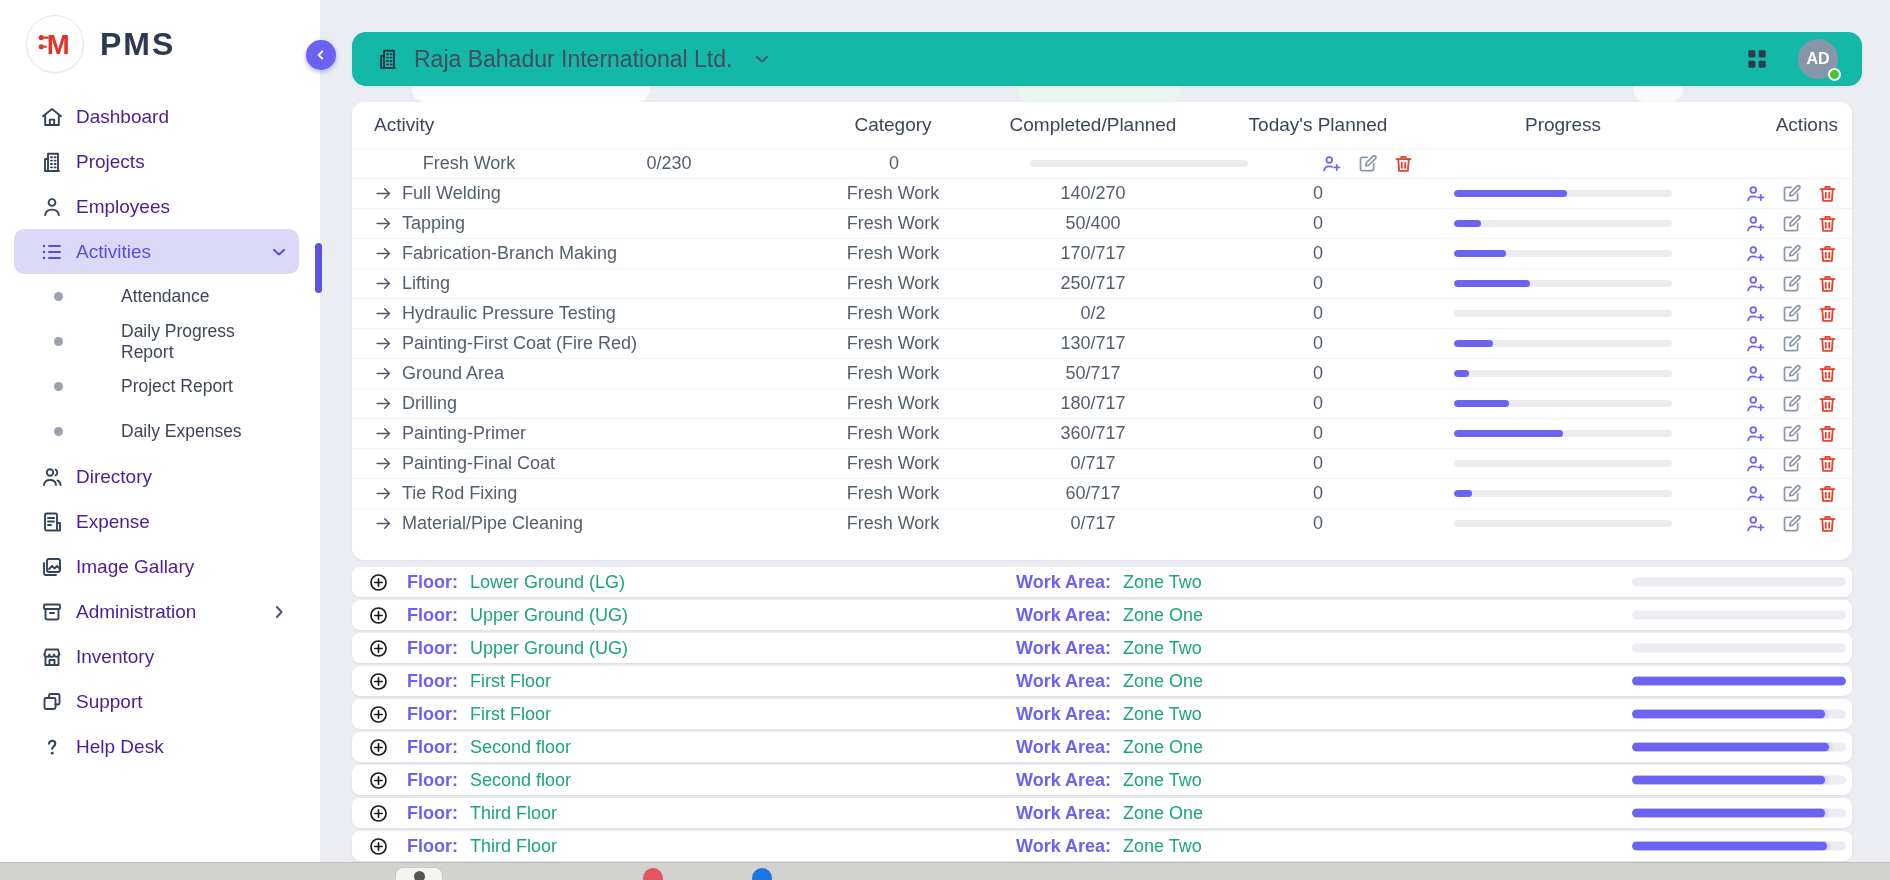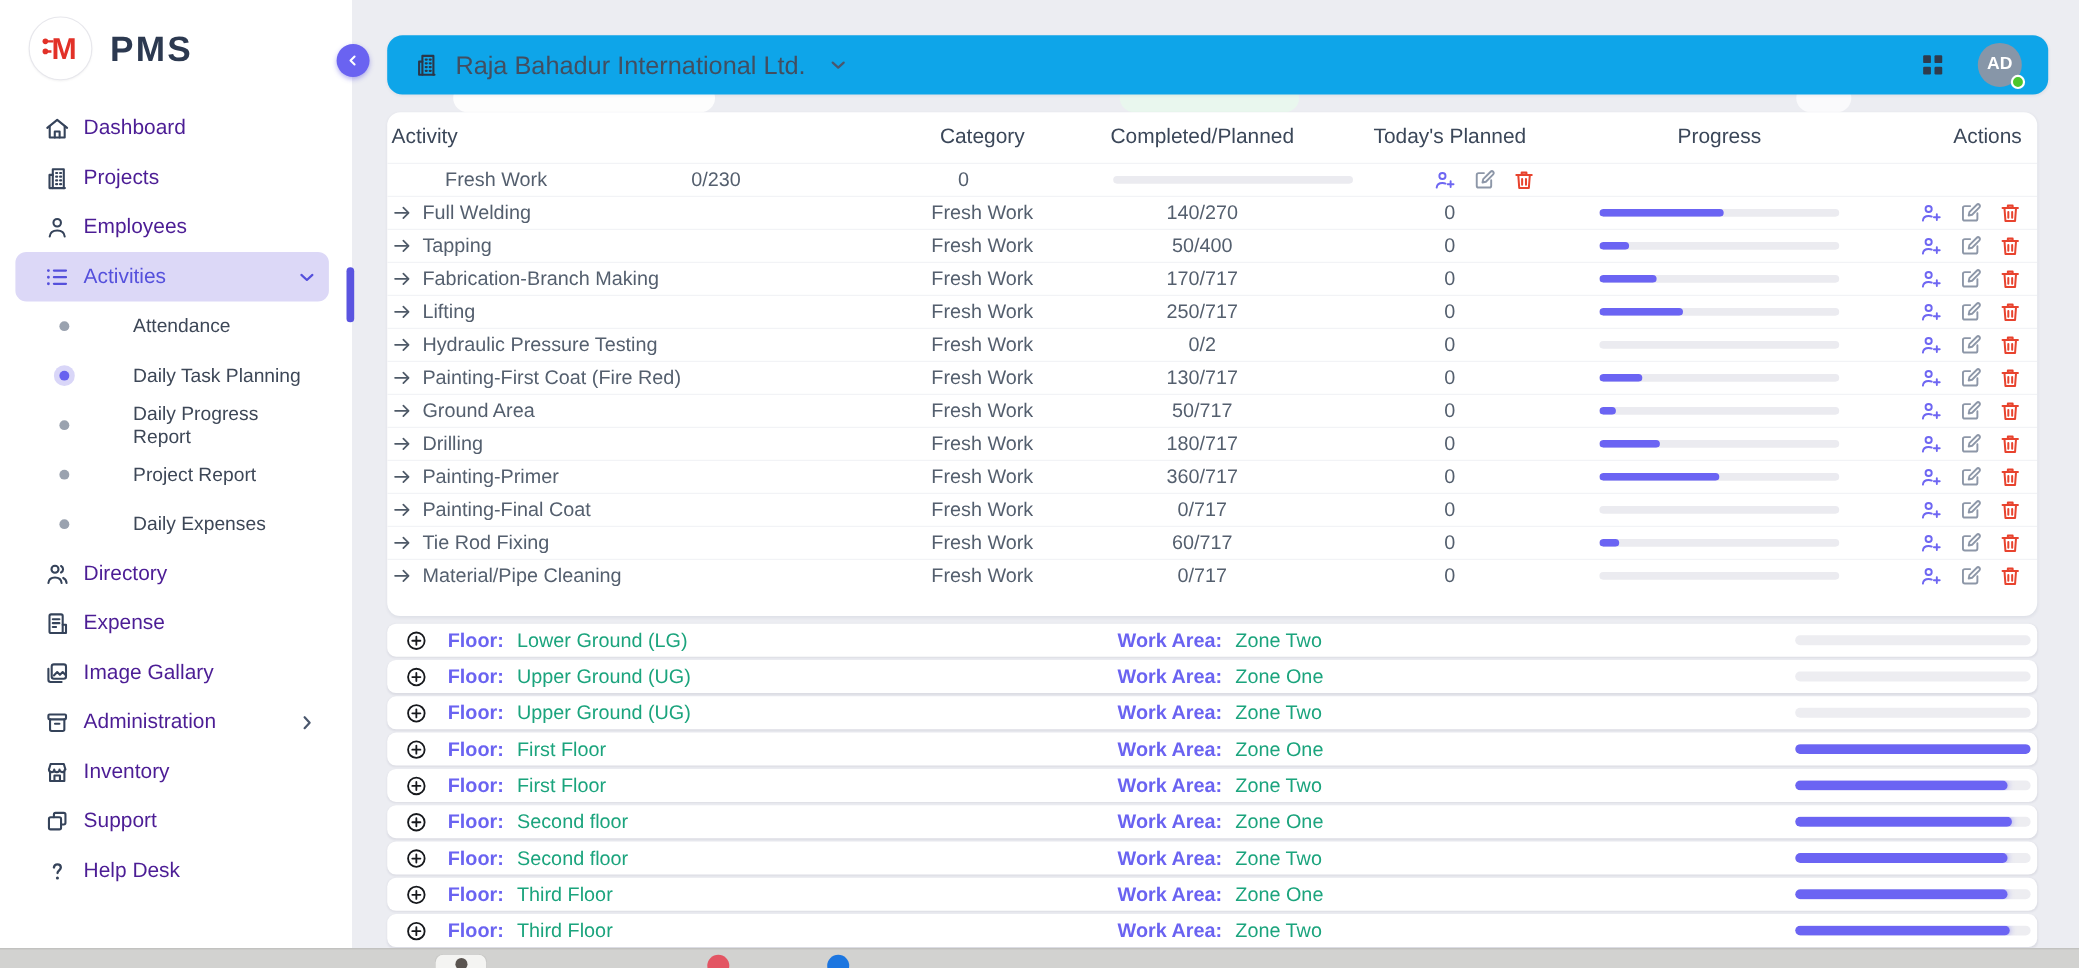"Raja Bahadur International Ltd." .topbar { background: #0ea5e9 -> #14b8a6 }
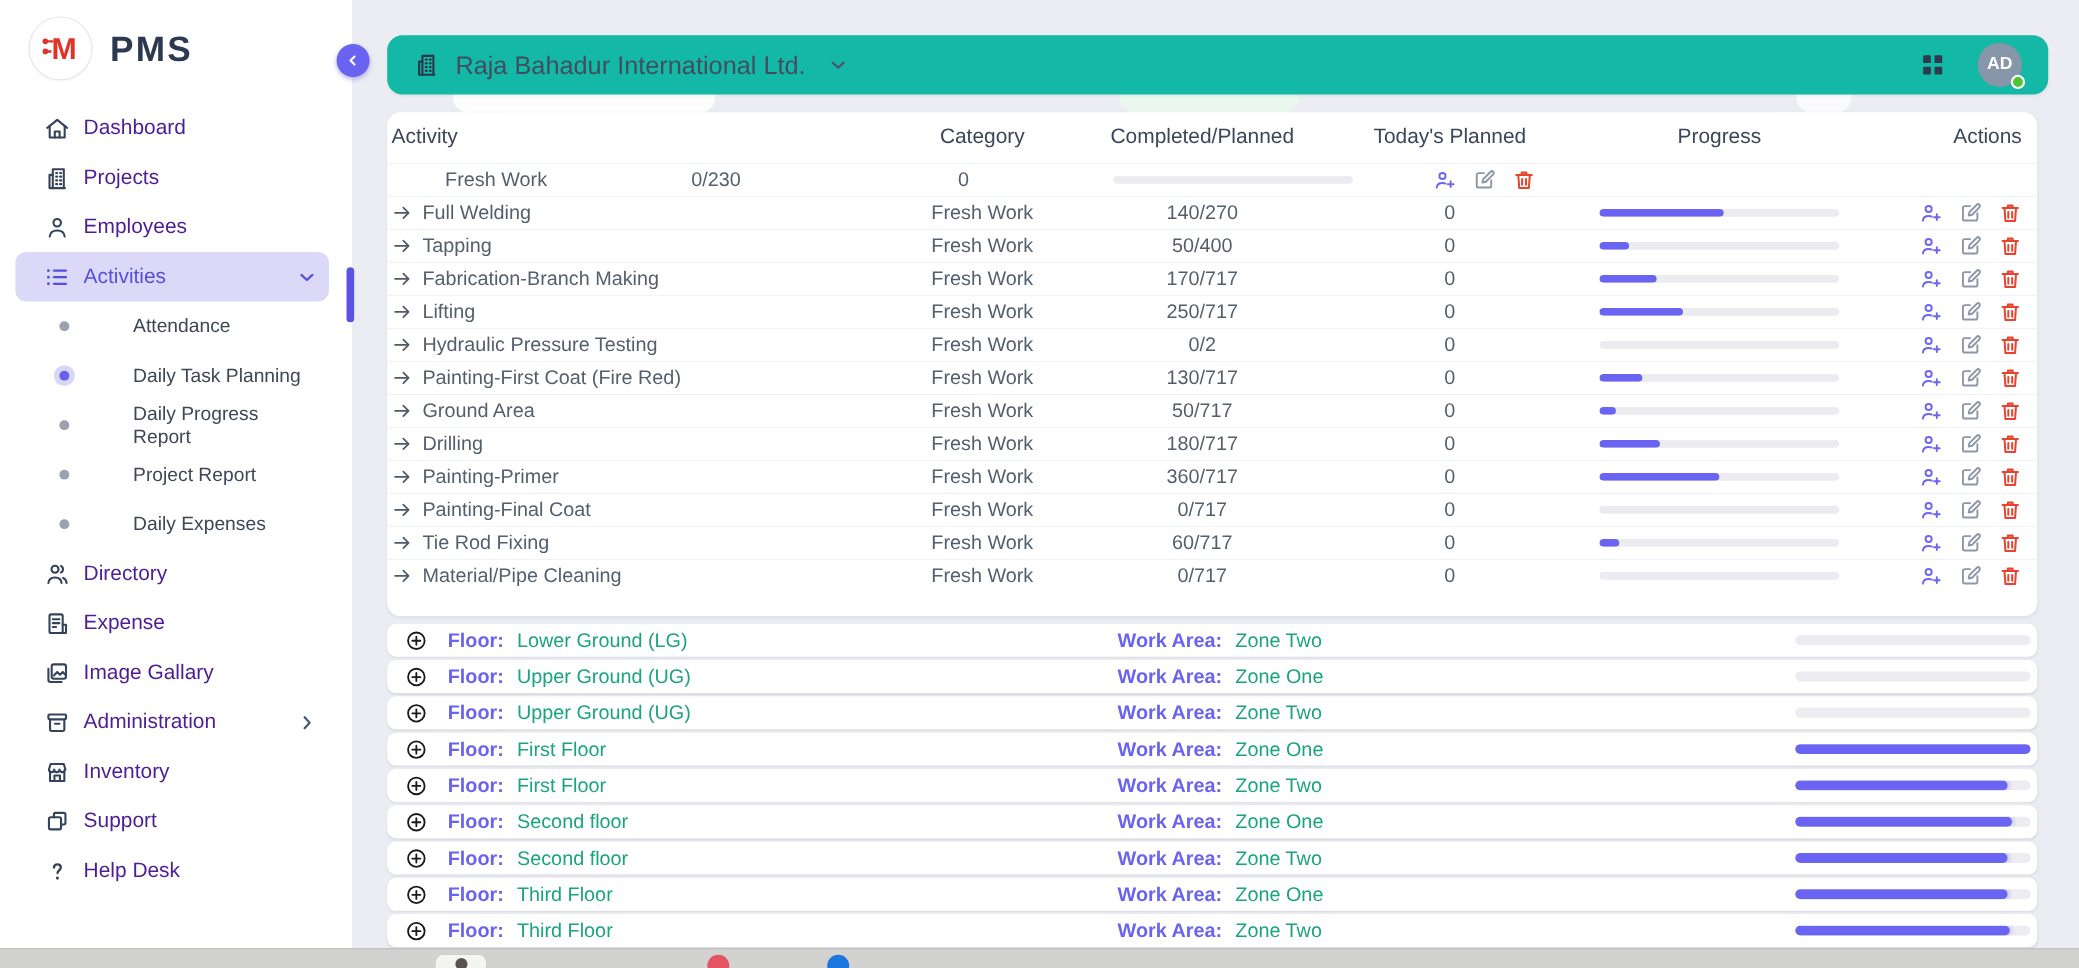"Activity" .t-row { padding: 0 14px 0 4px -> 0 14px 0 22px }
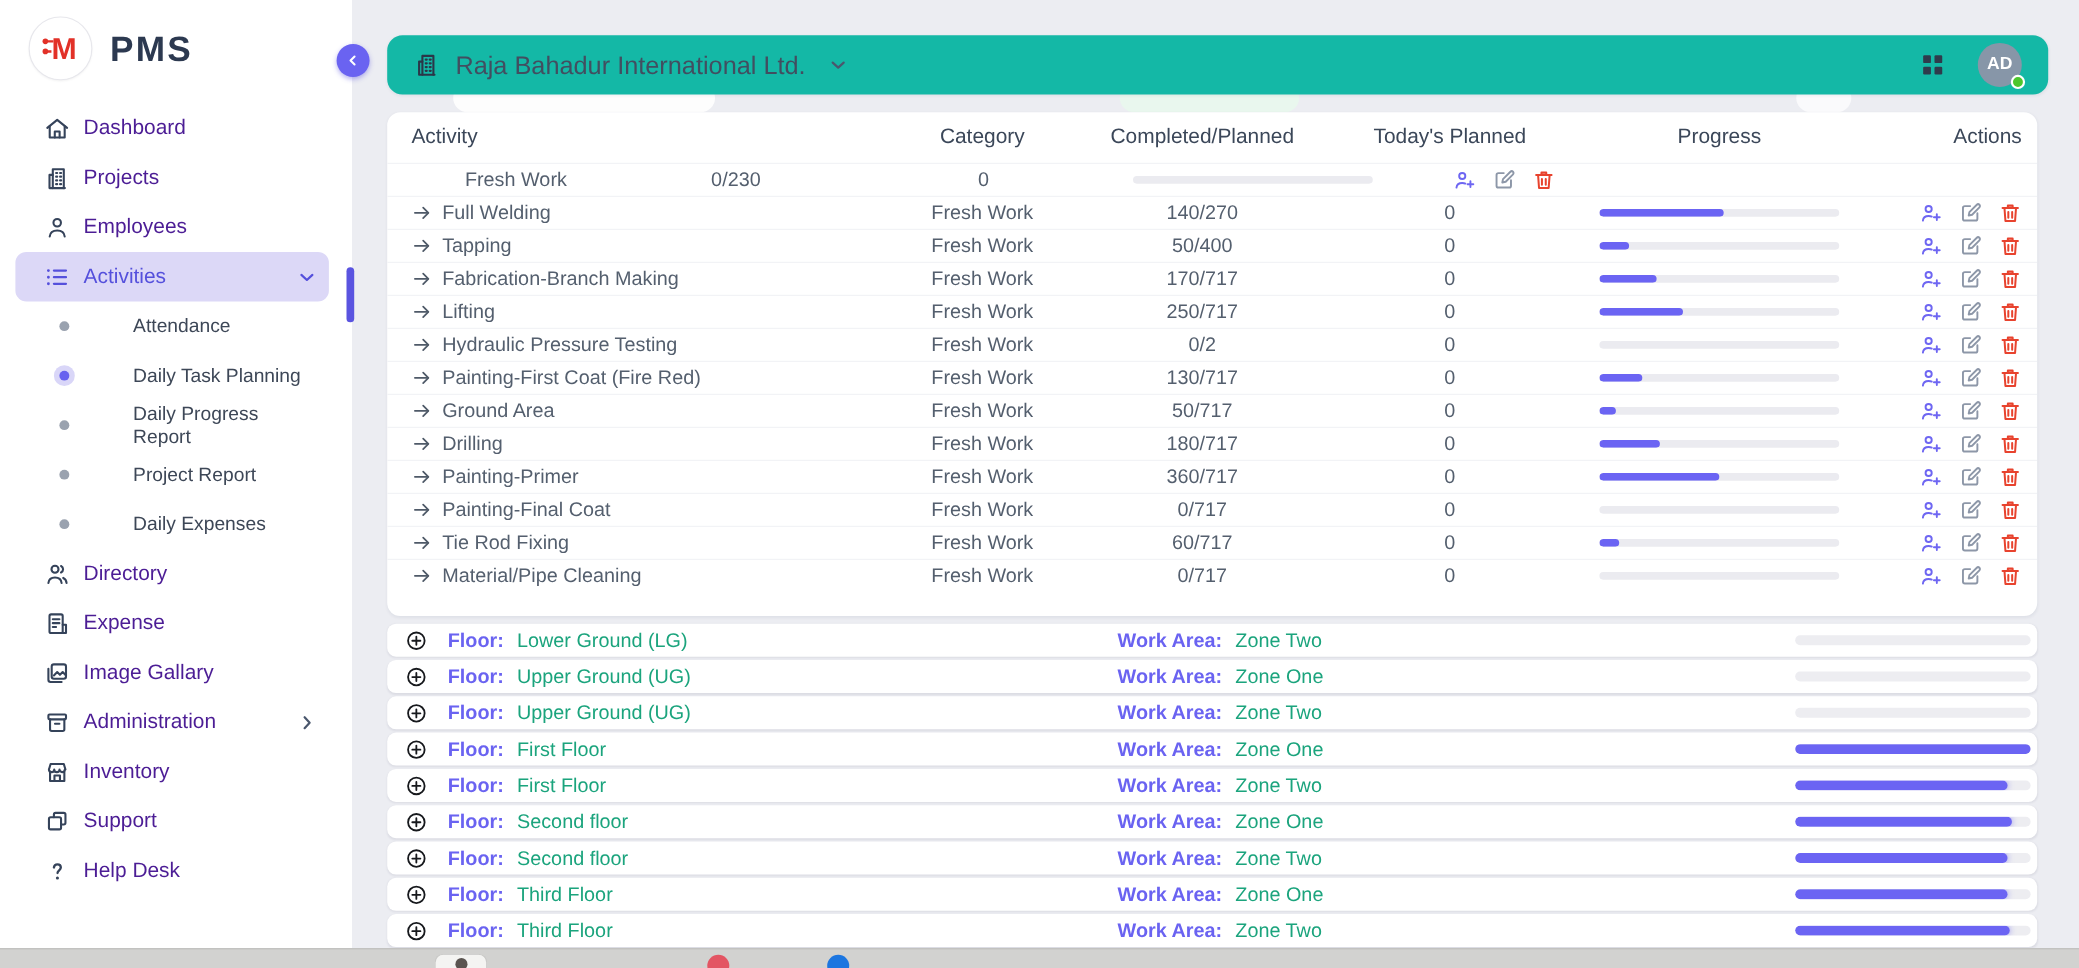"Daily Task Planning" div.sb-item { html: <div> <span></span> <span>Daily Task Planning</span> </div> -> none }
